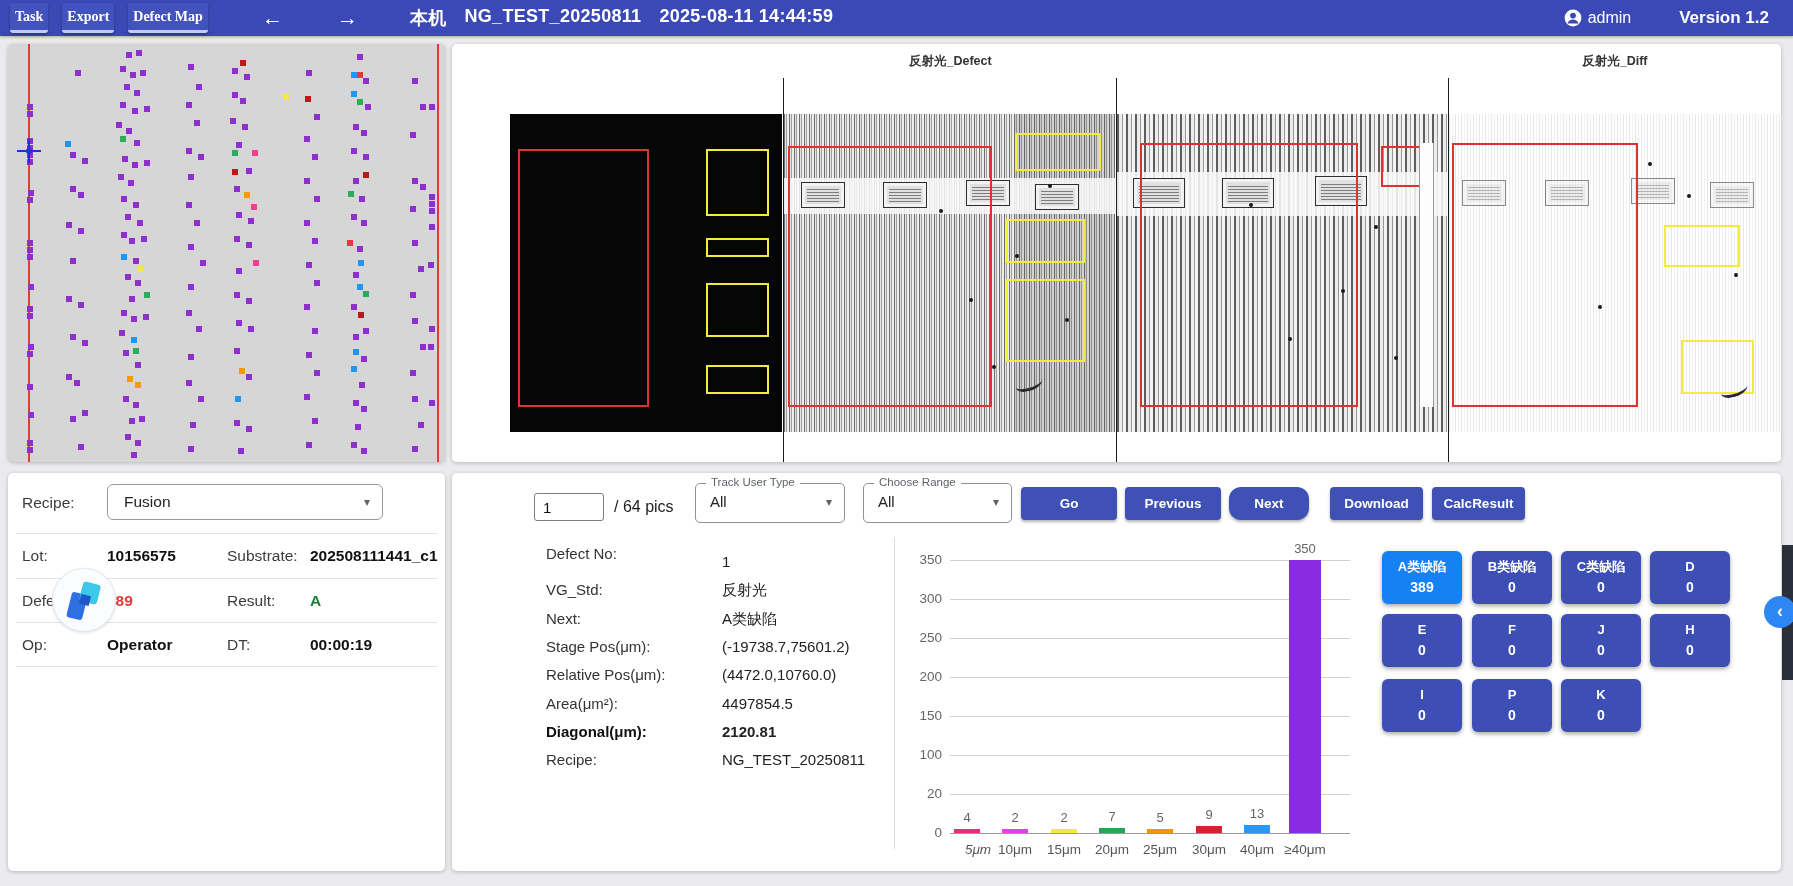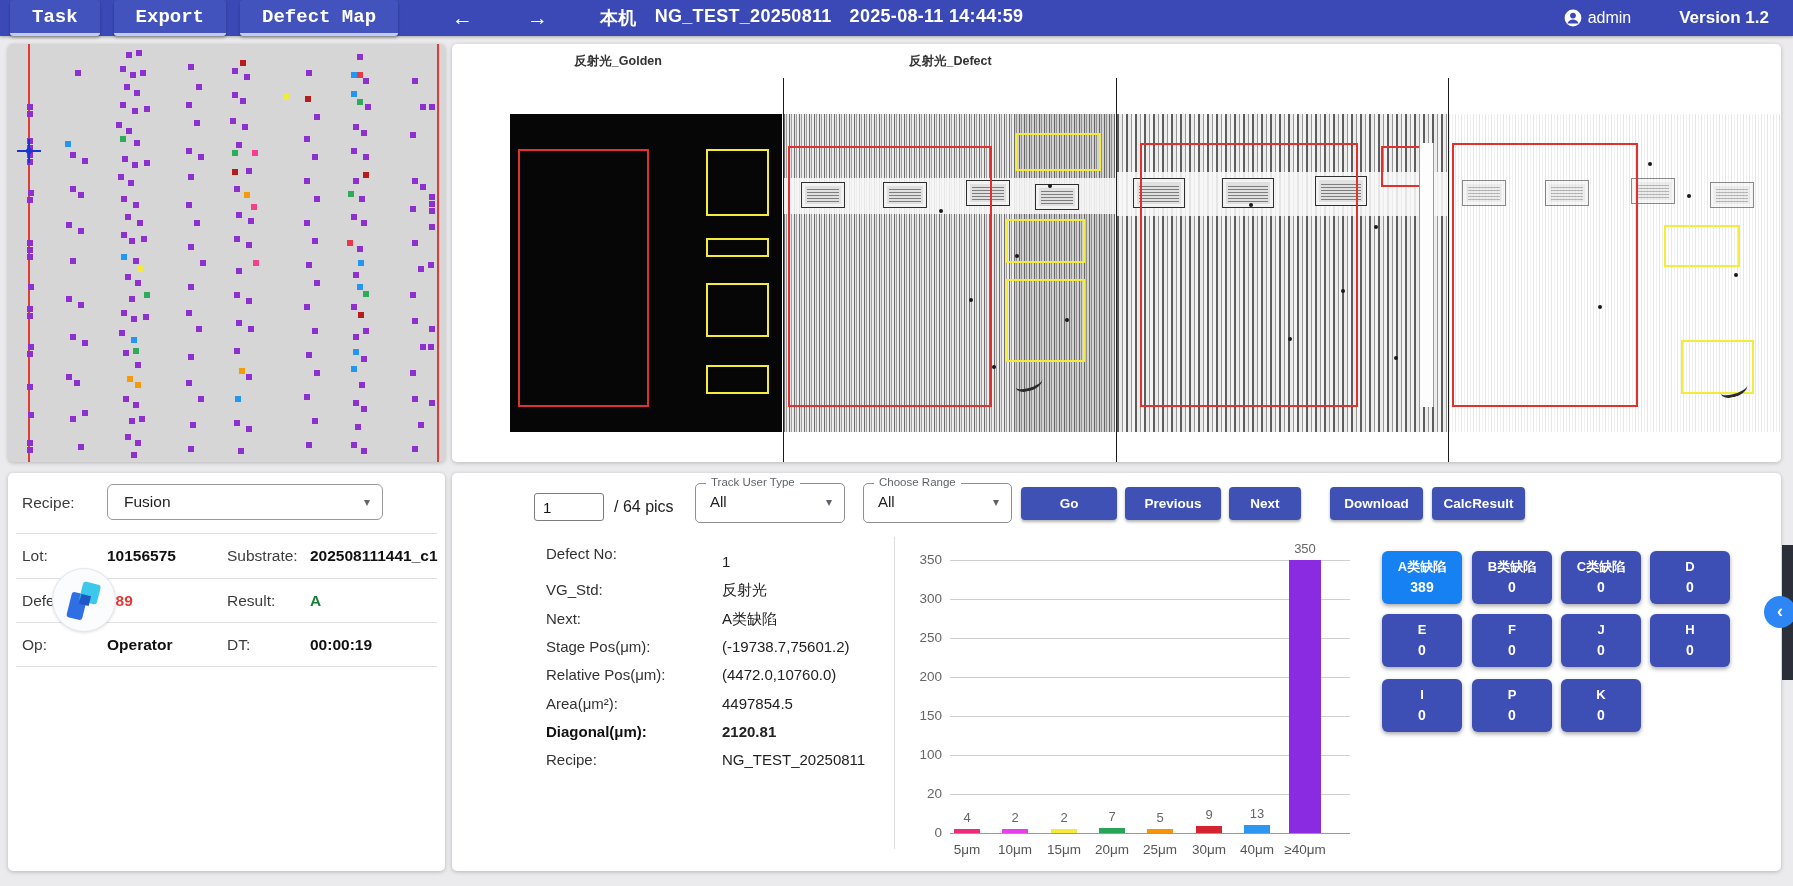"Task" .tb-btn { font-family: Liberation Mono, monospace -> Liberation Serif, serif; font-size: 19px -> 14px; padding: 6px 22px 5px -> 6px 5px 5px }
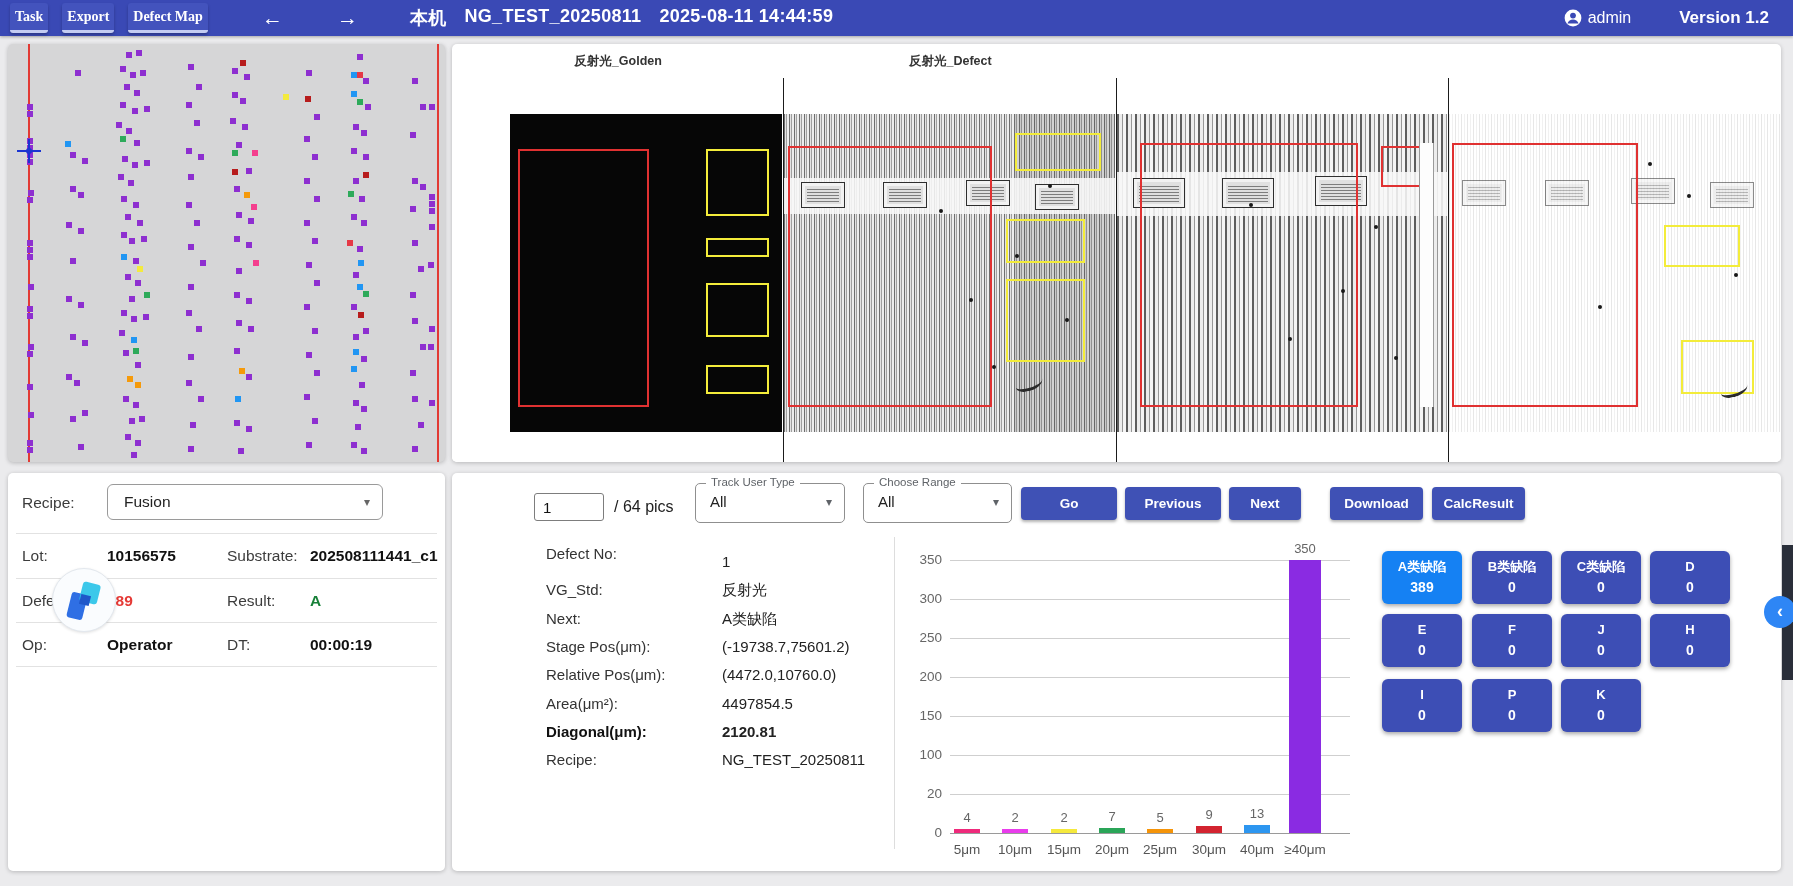"反射光_Golden" div.panel-title { html: <div>反射光_Golden</div> -> none }
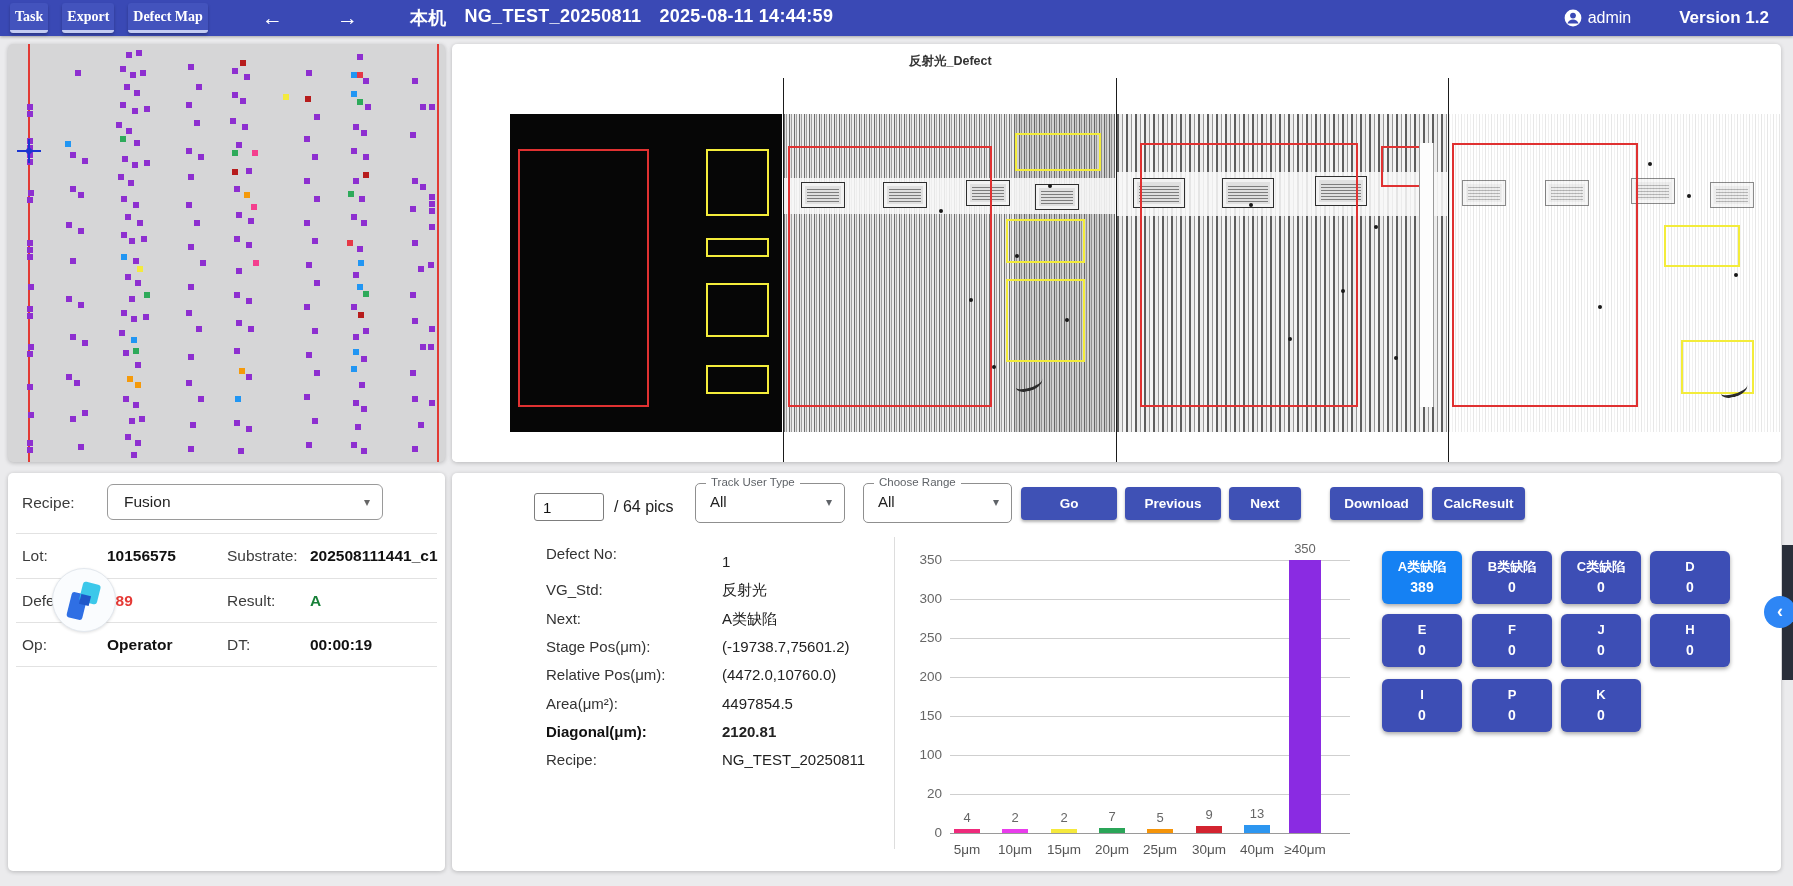"反射光_Diff" div.panel-title { html: none -> <div>反射光_Diff</div> }
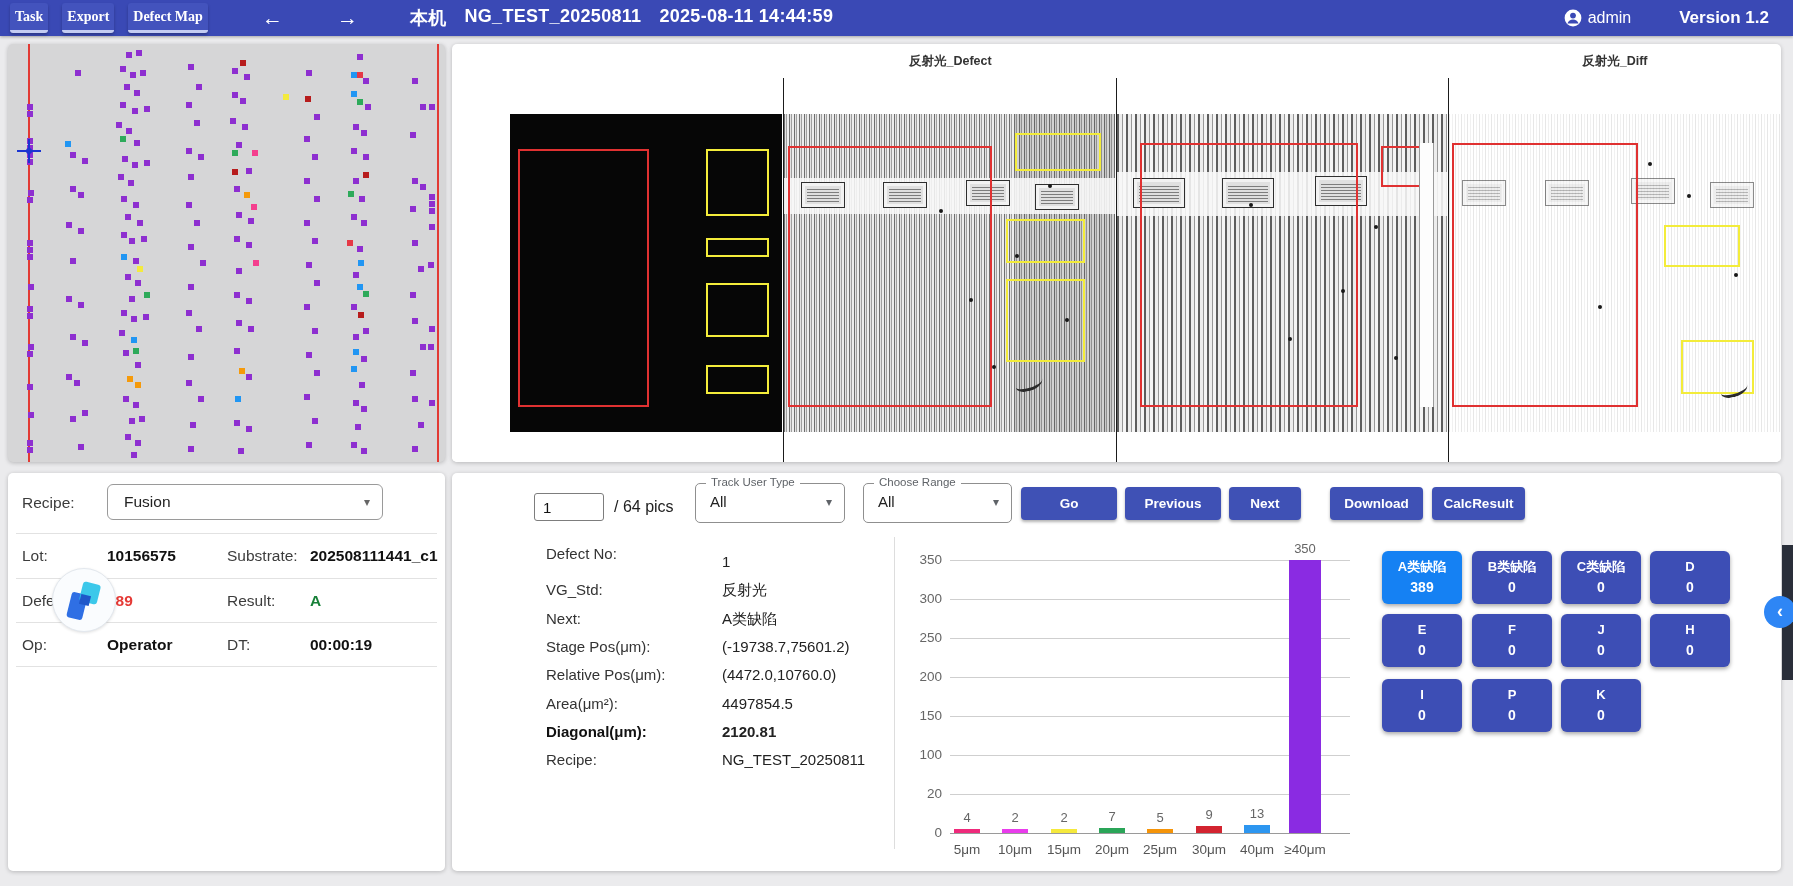"Next" button.action-btn { border-radius: none -> 12px; width: 72px -> 80px }
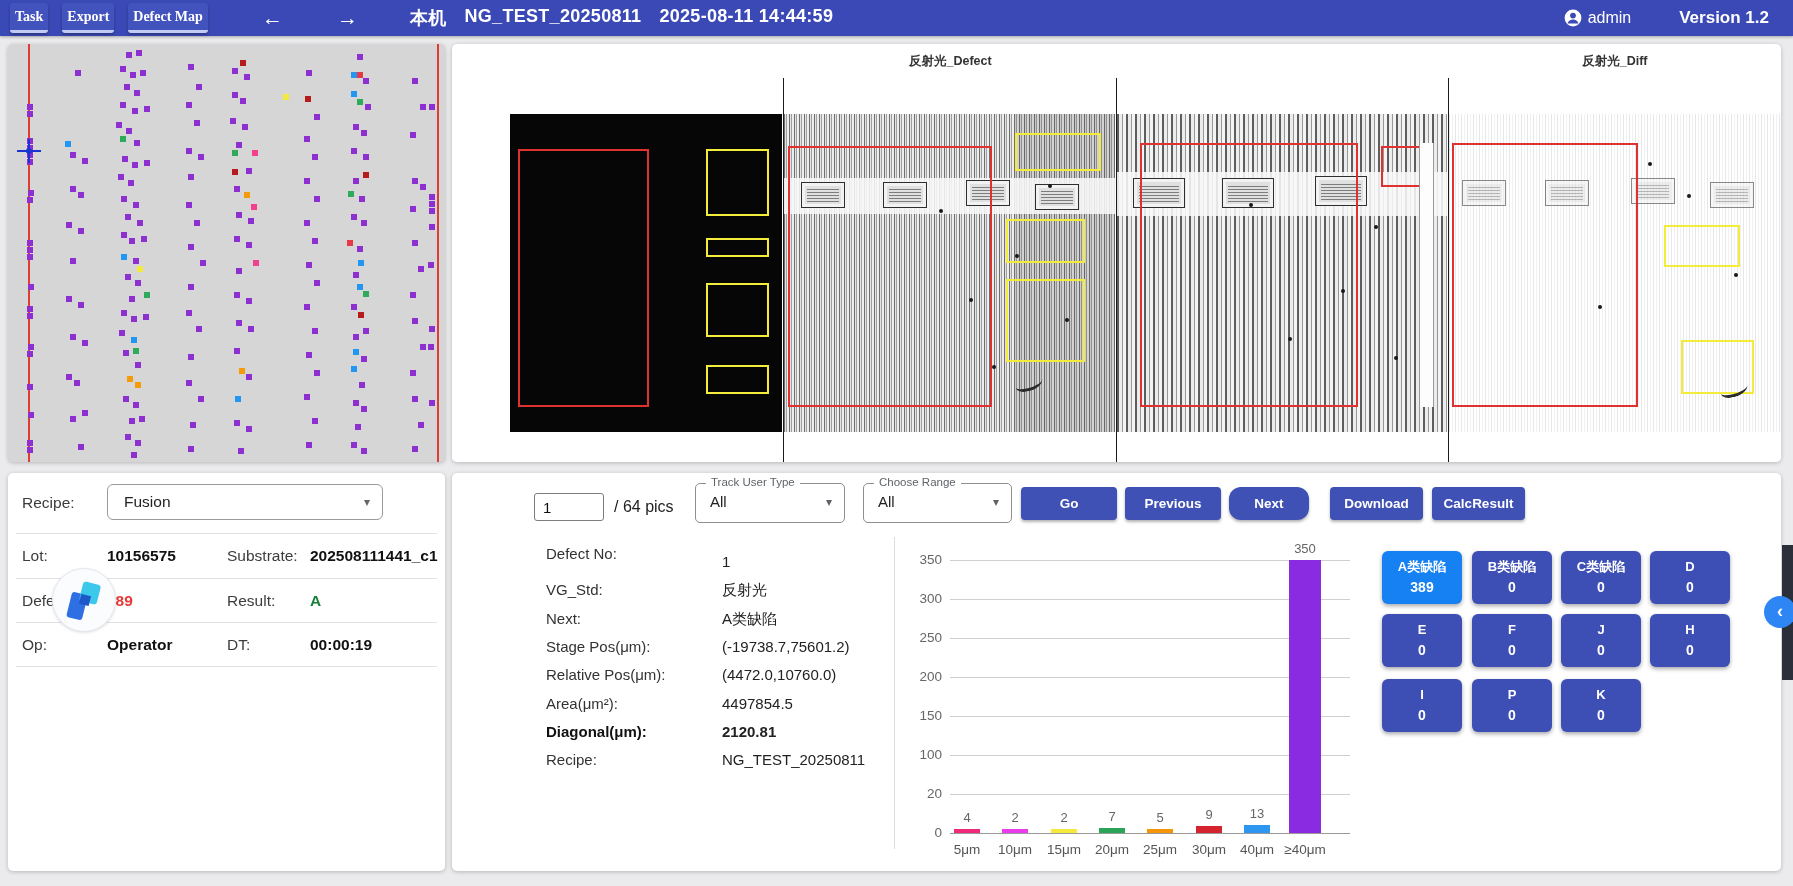"5μm" div.xtick { font-style: none -> italic; left: 23px -> 34px }
